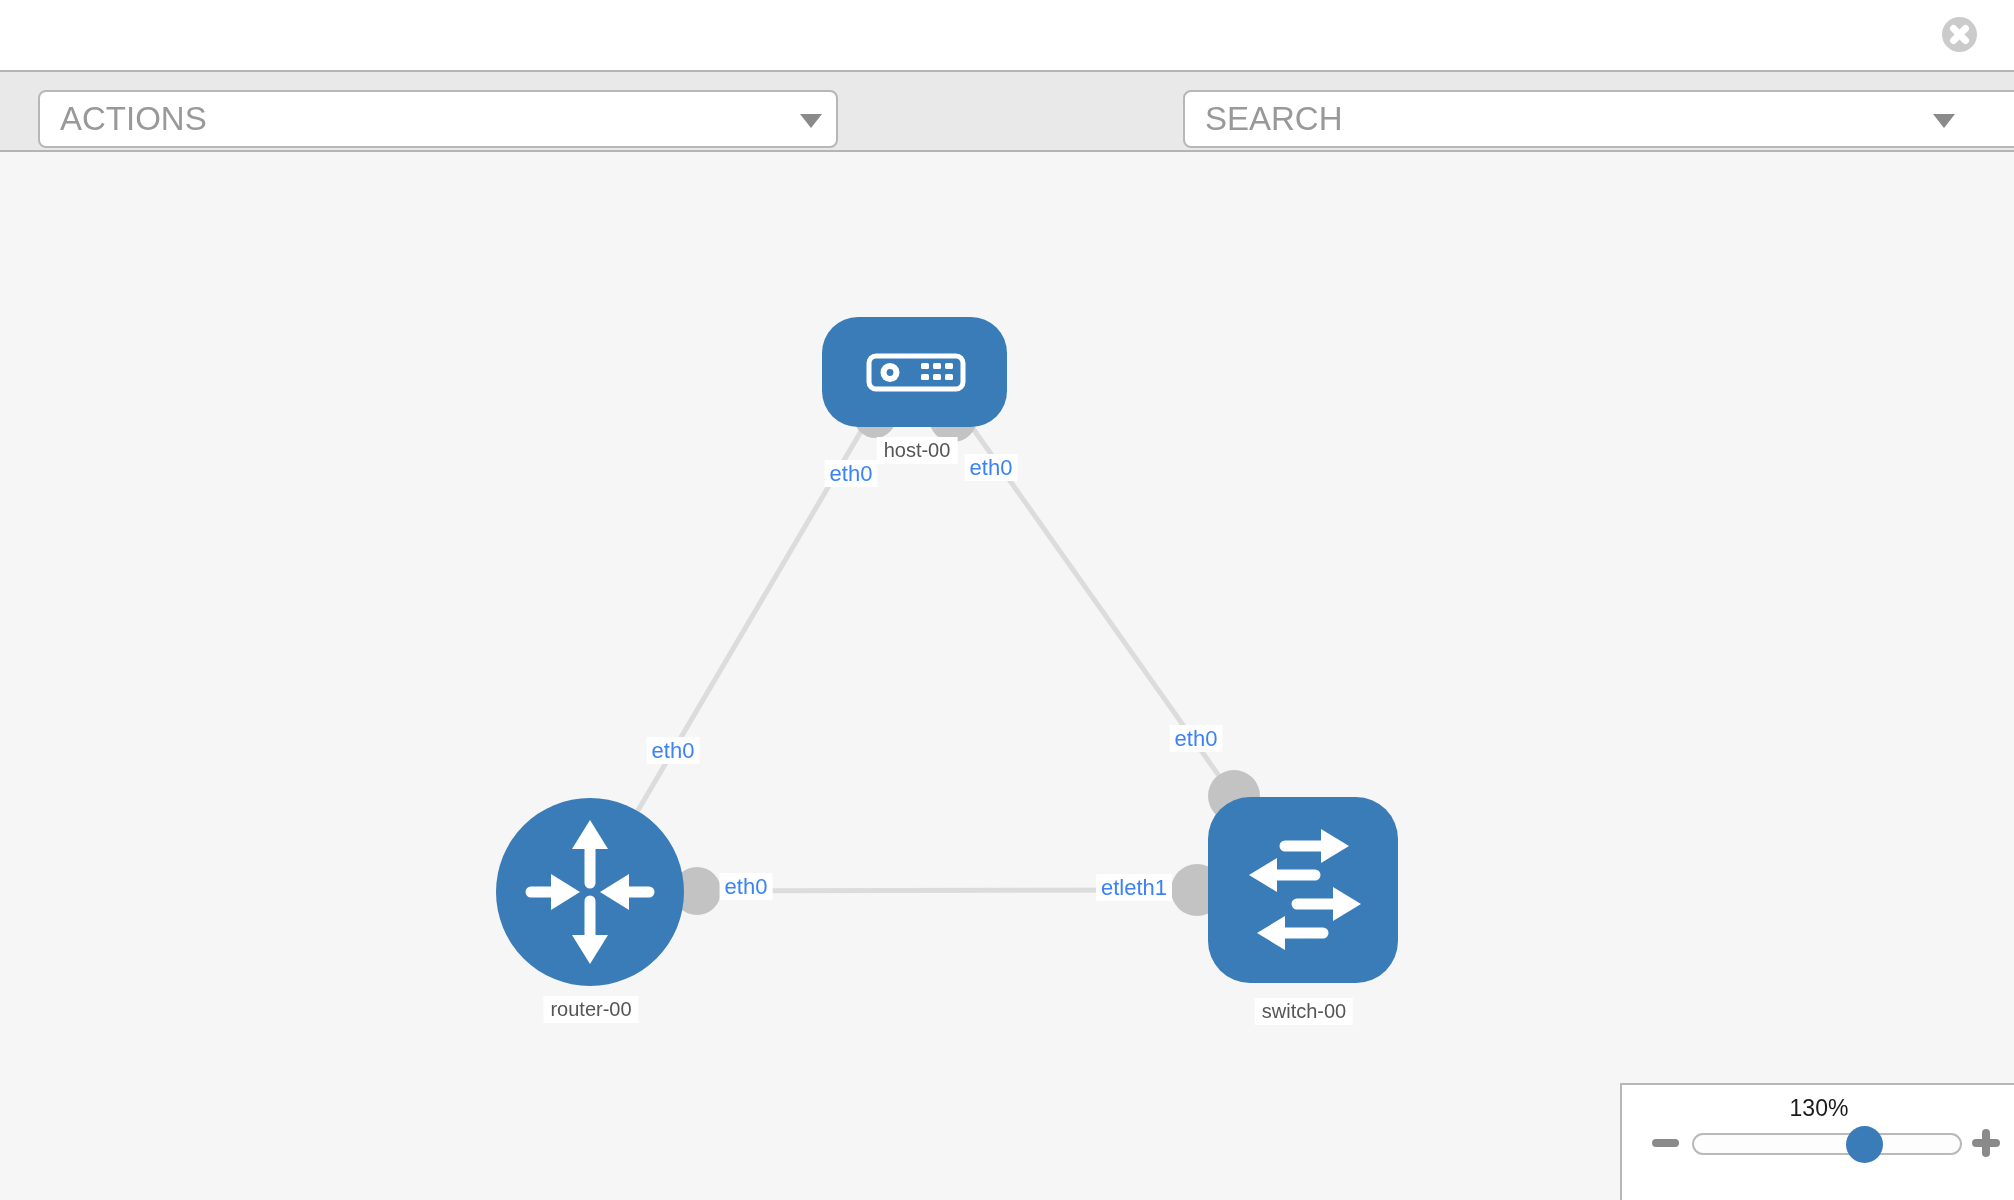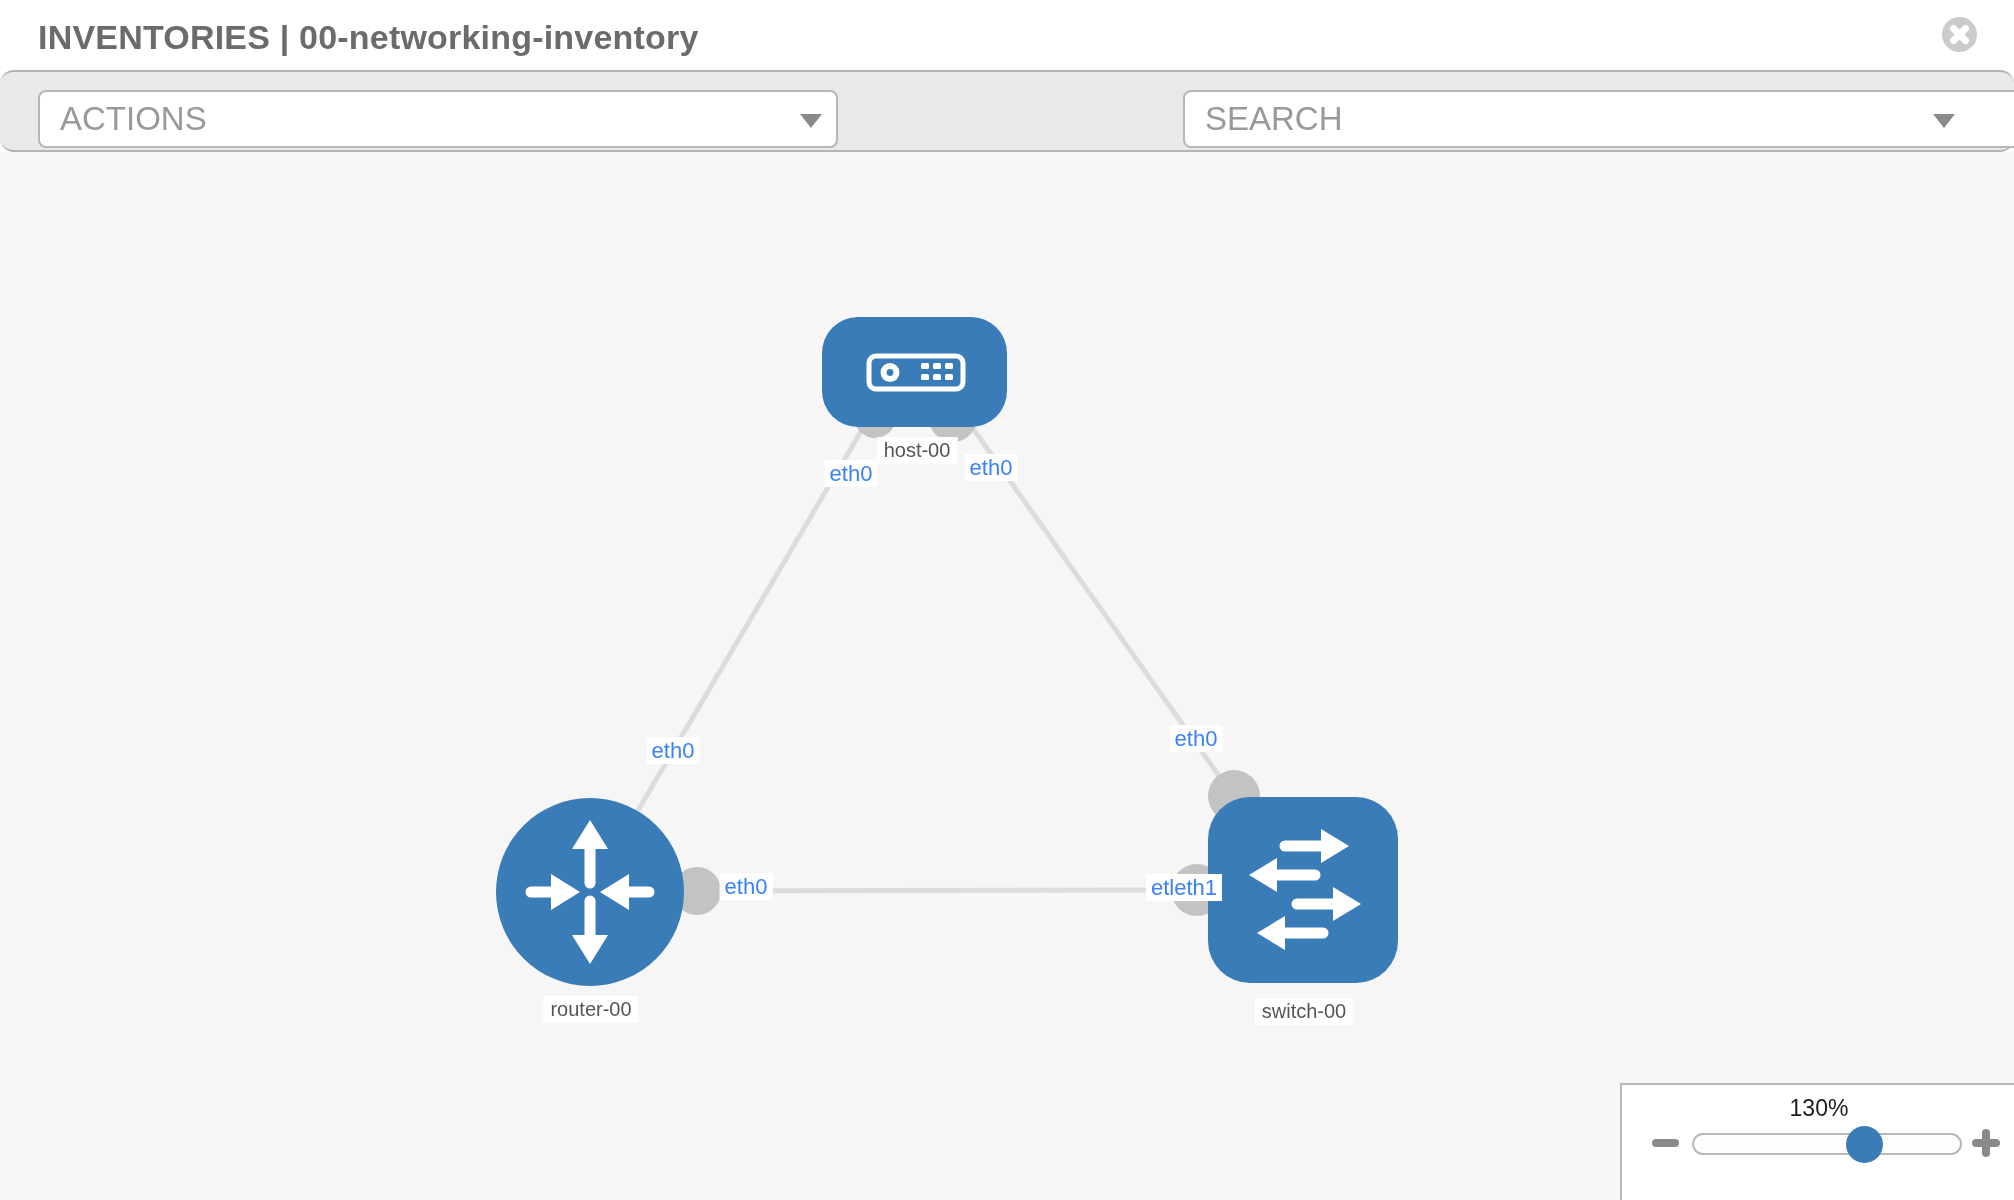"INVENTORIES | 00-networking-inventory" div.header-title { html: <div>INVENTORIES | 00-networking-inventory</div> -> none }
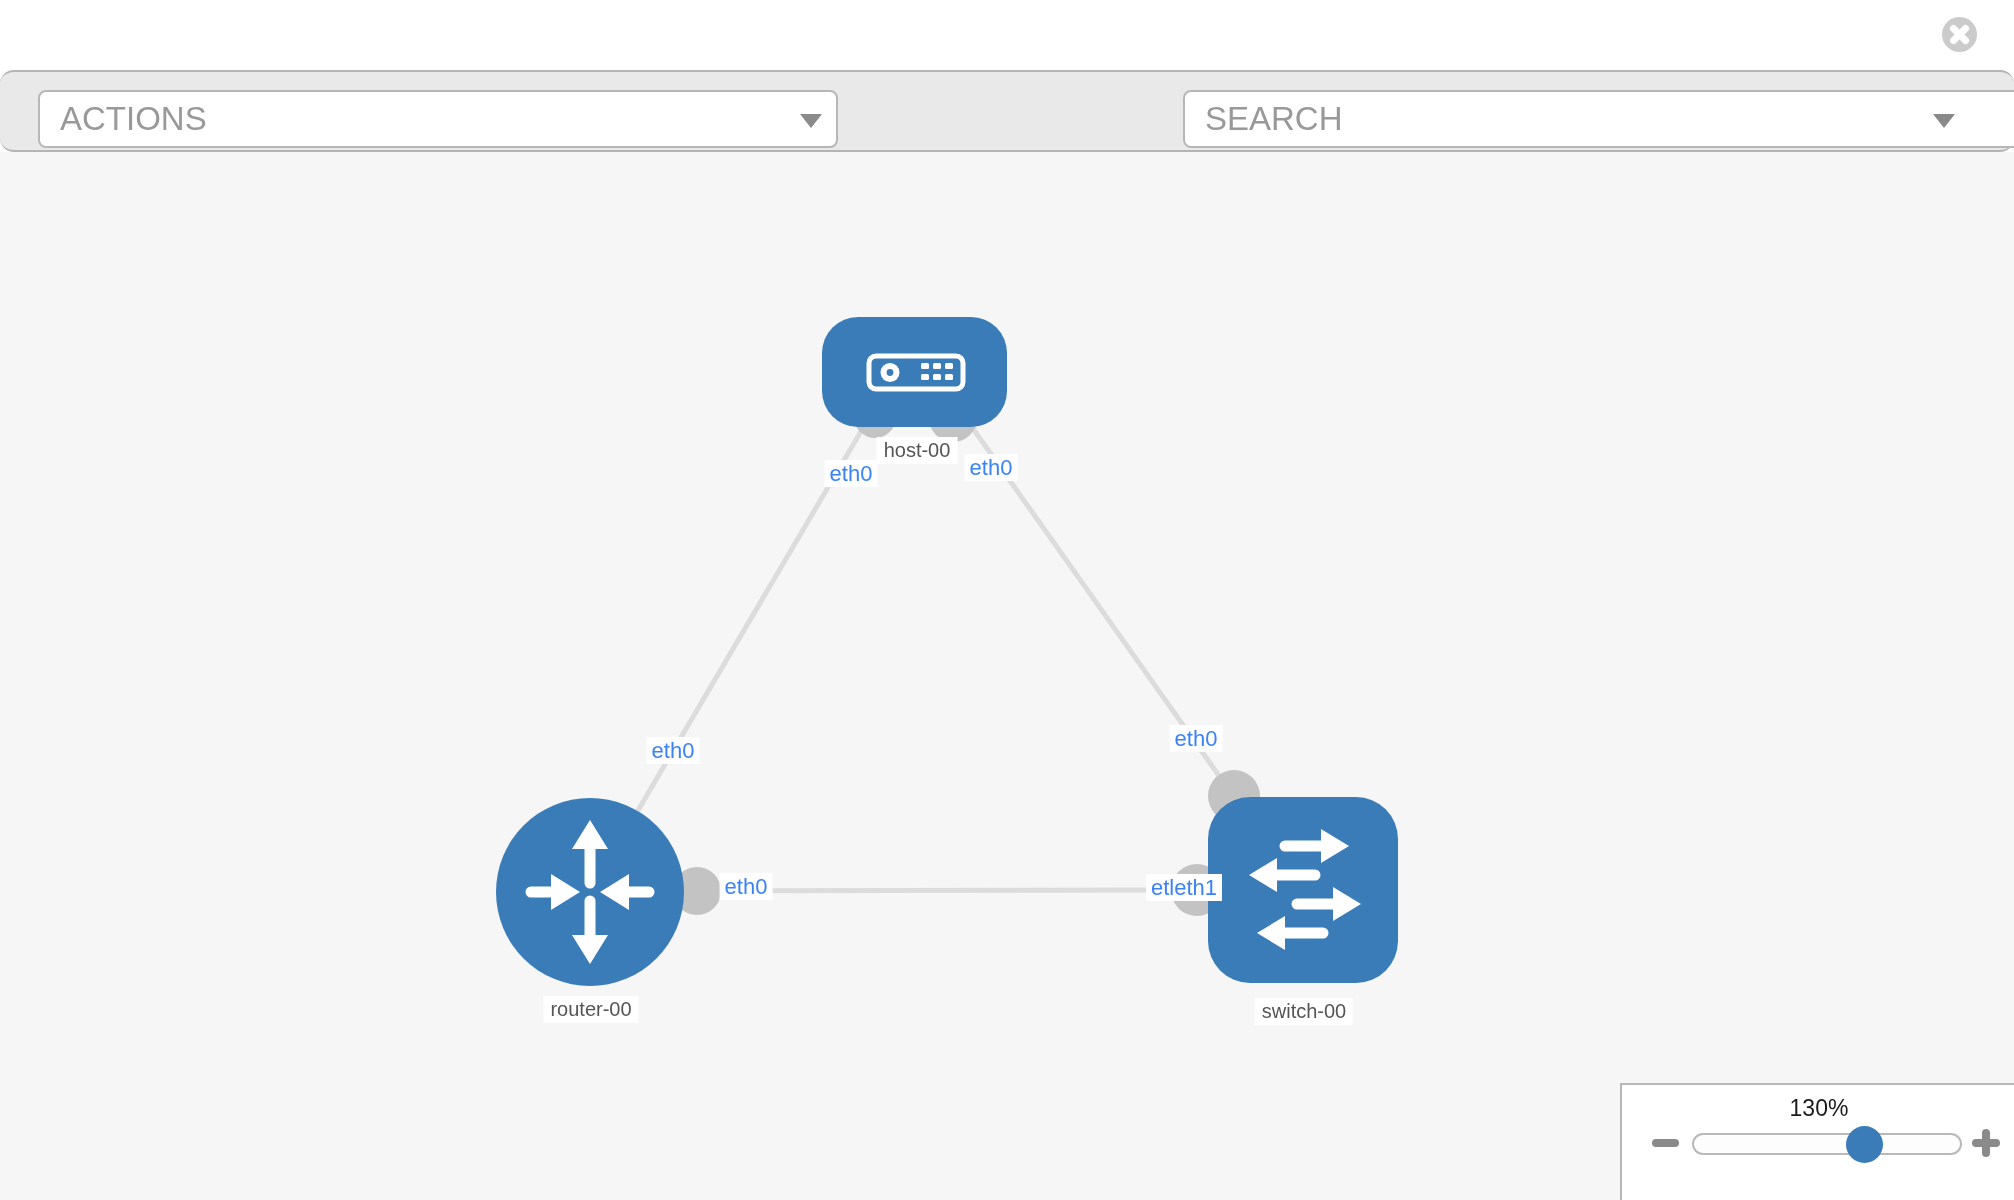"ACTIONS" .toolbar { border-radius: 14px -> none }
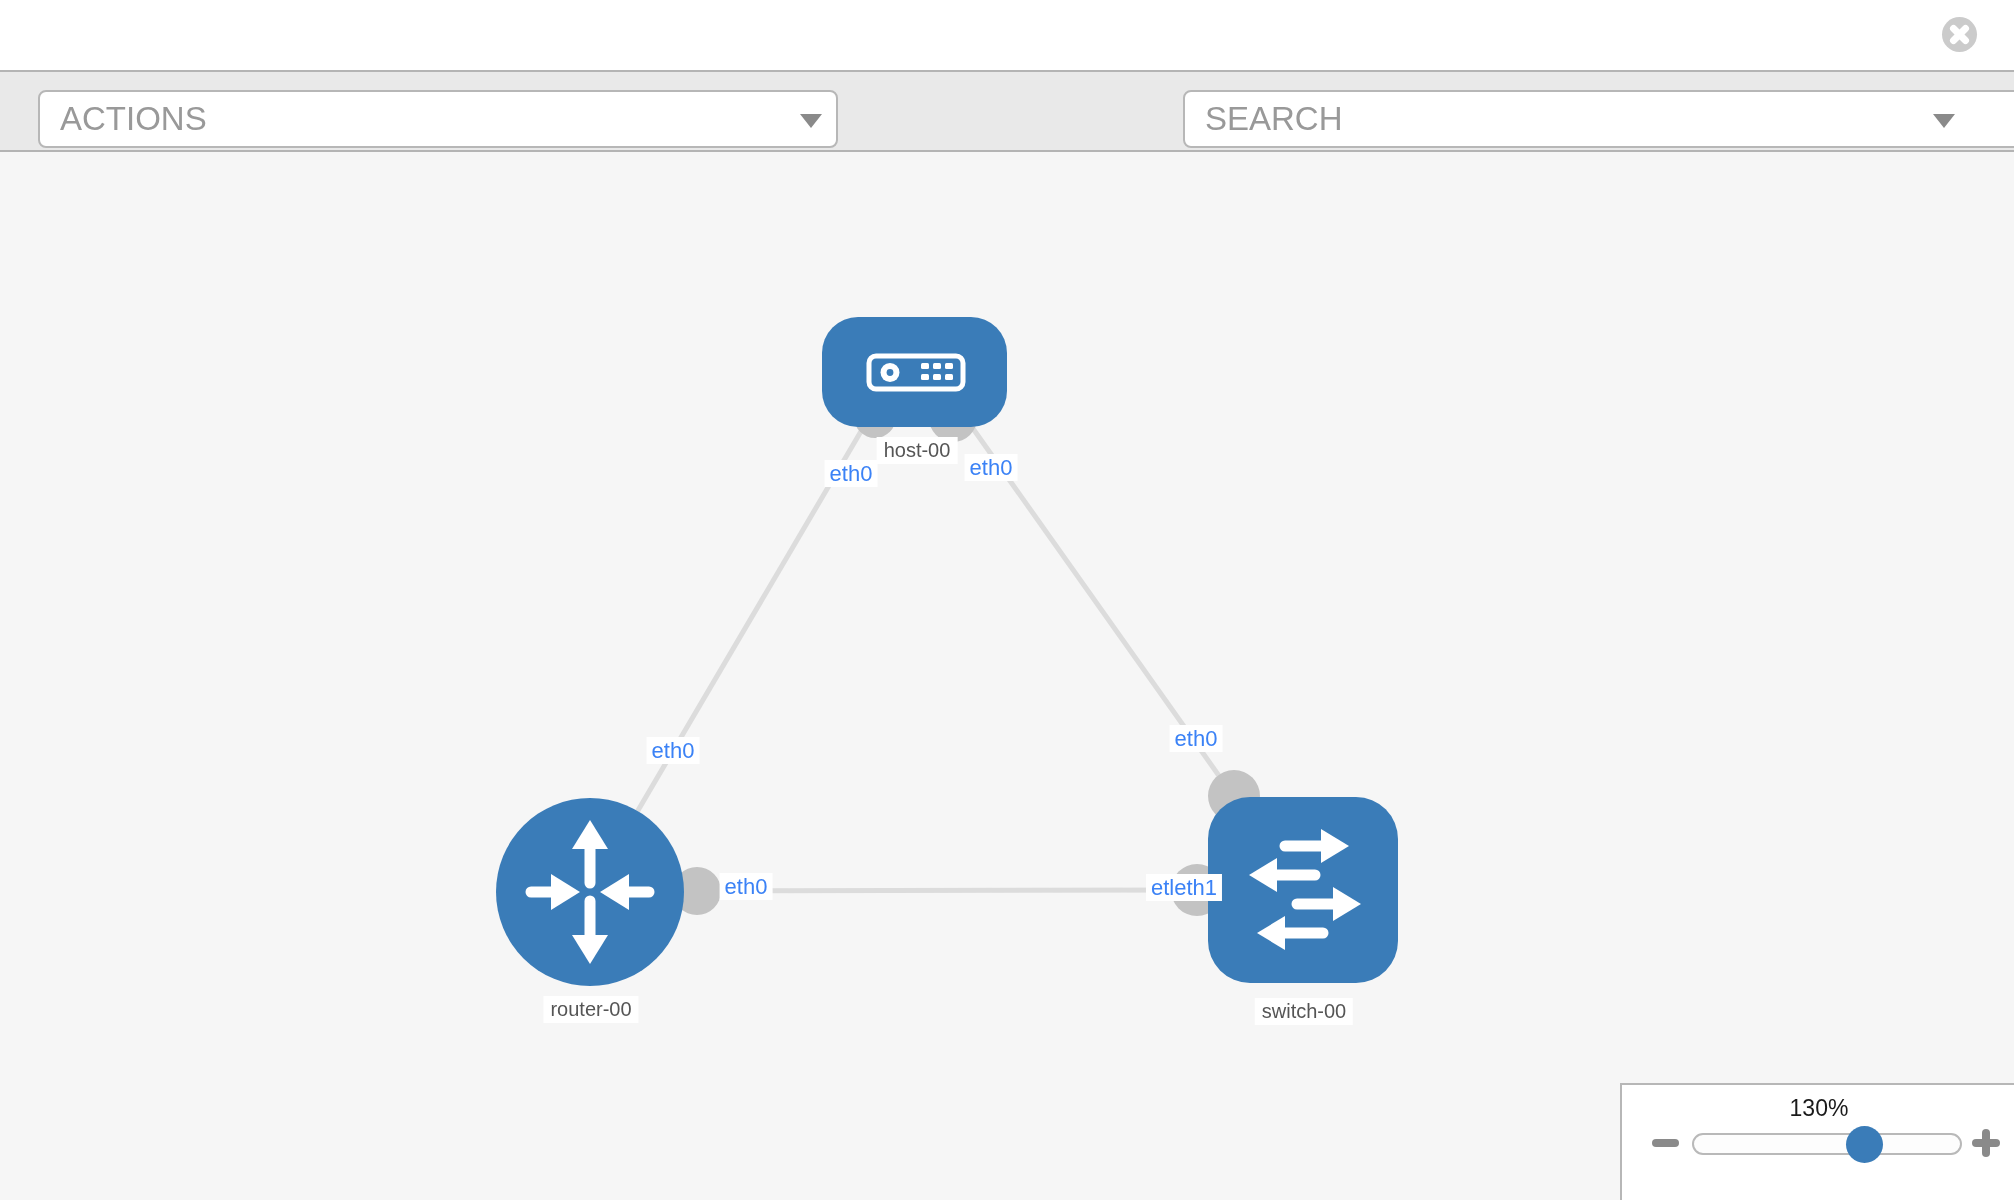"etleth1" div.chip { left: 1184px -> 1134px }
